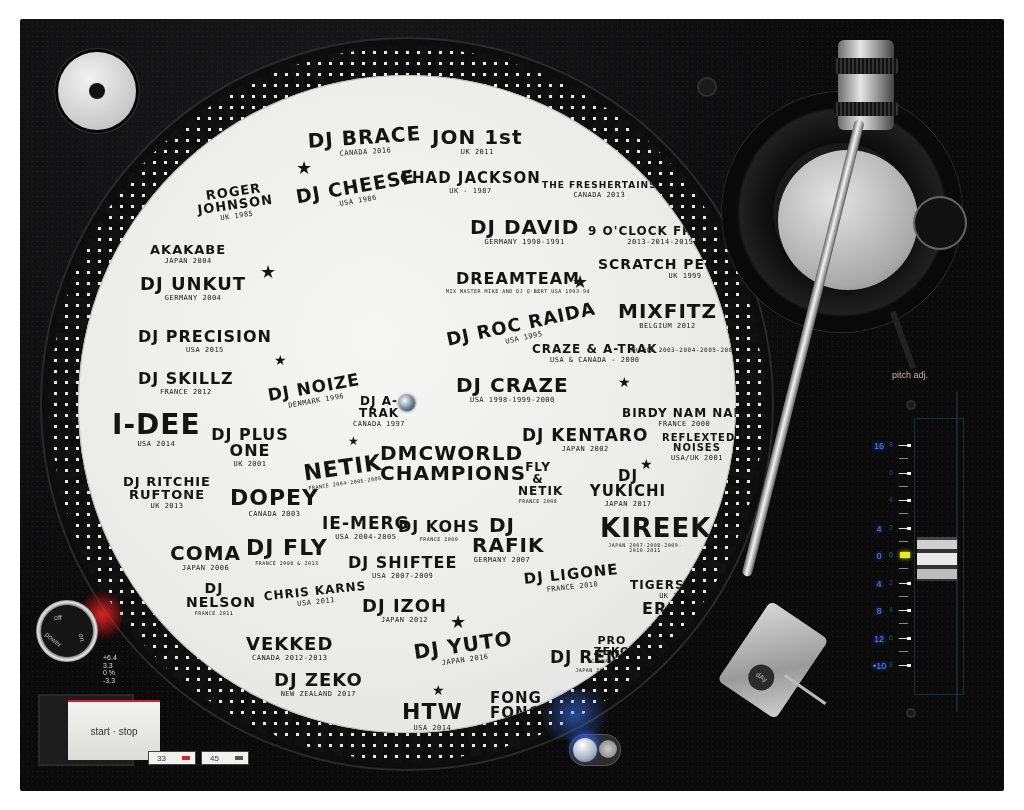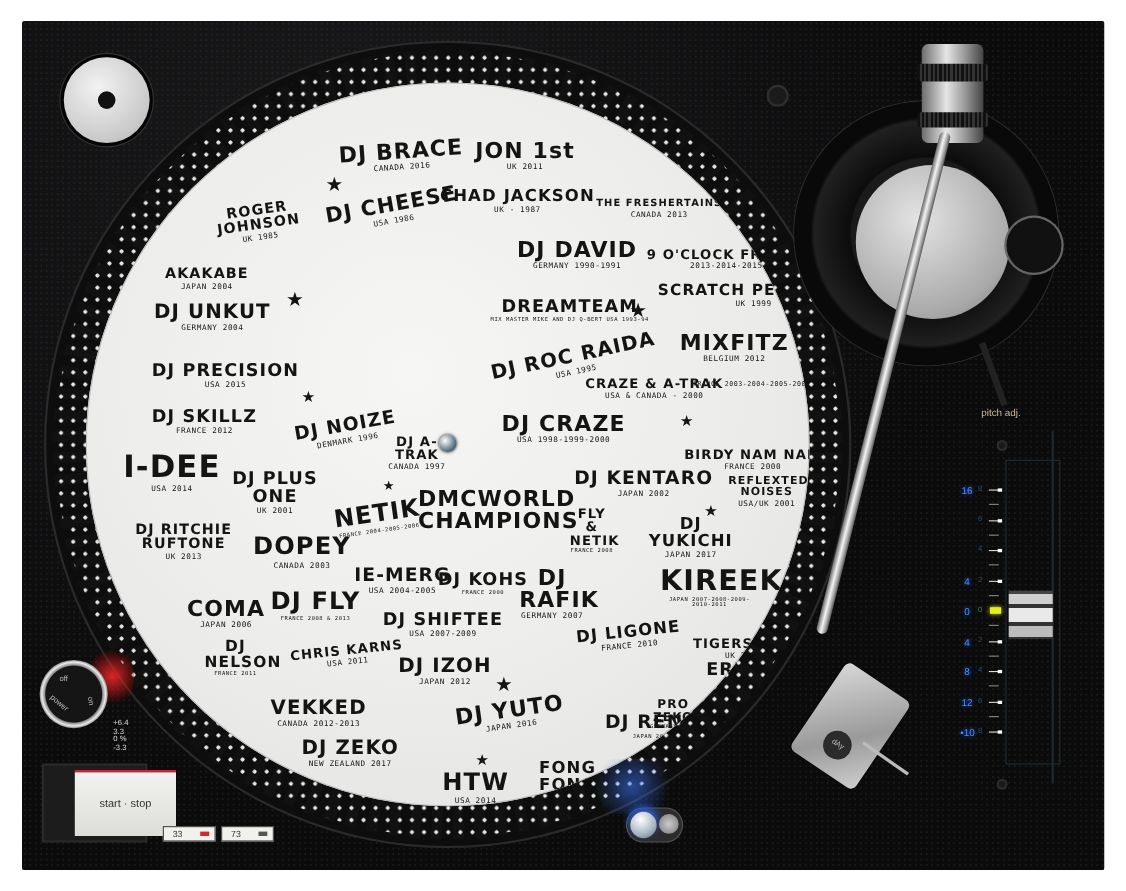"73" span { text: 73 -> 45 }
